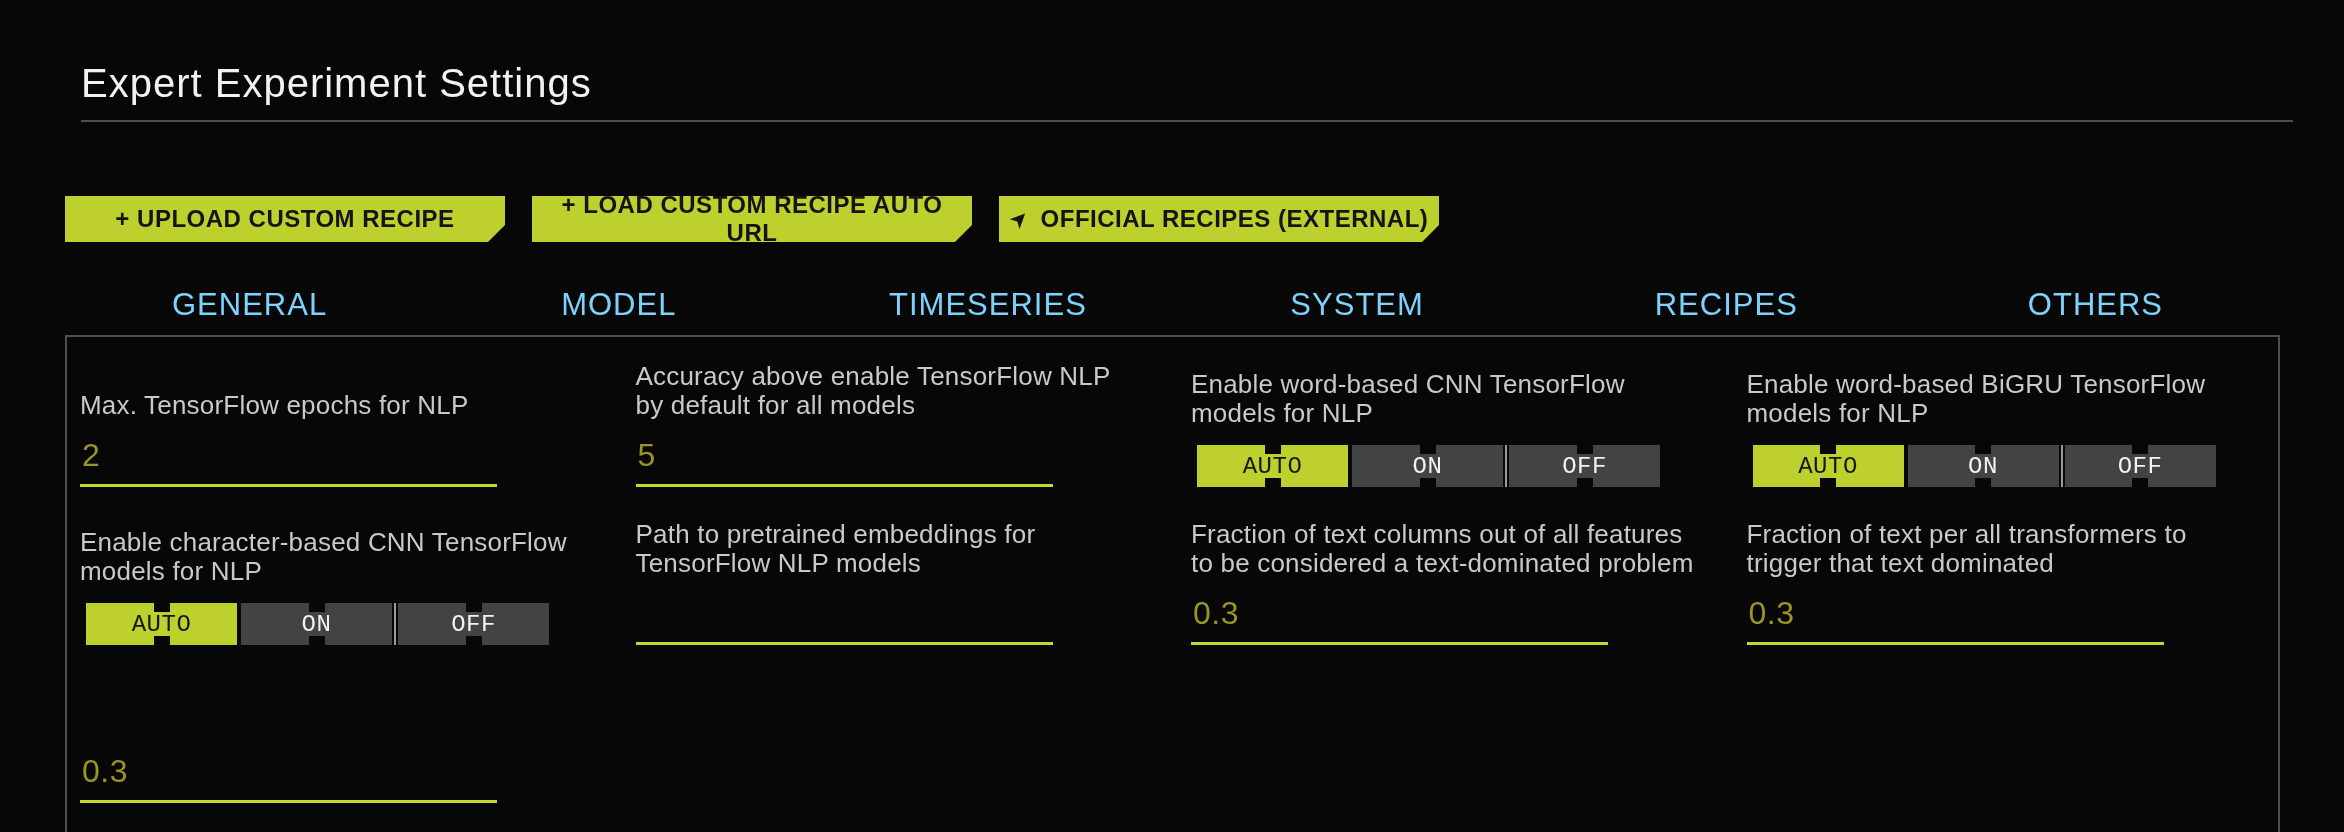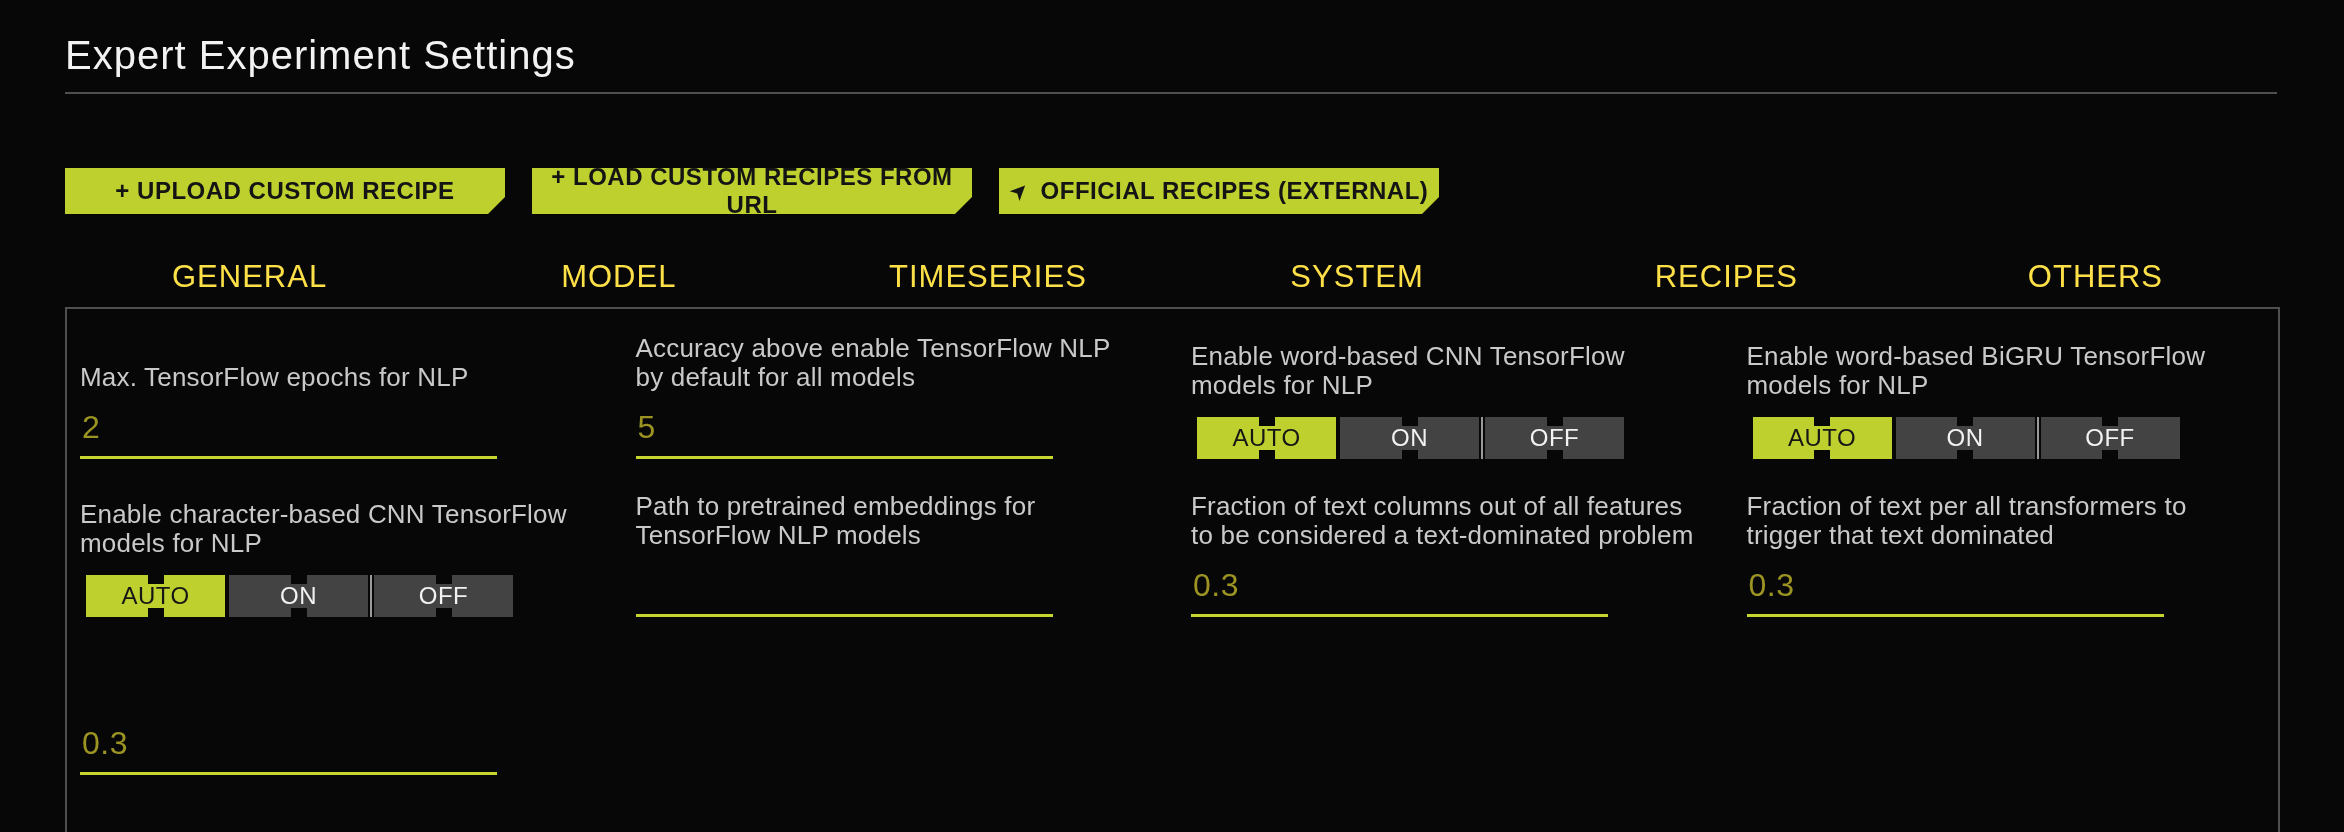"Expert Experiment Settings" .header { margin-left: none -> 16px; padding-top: 34px -> 62px }
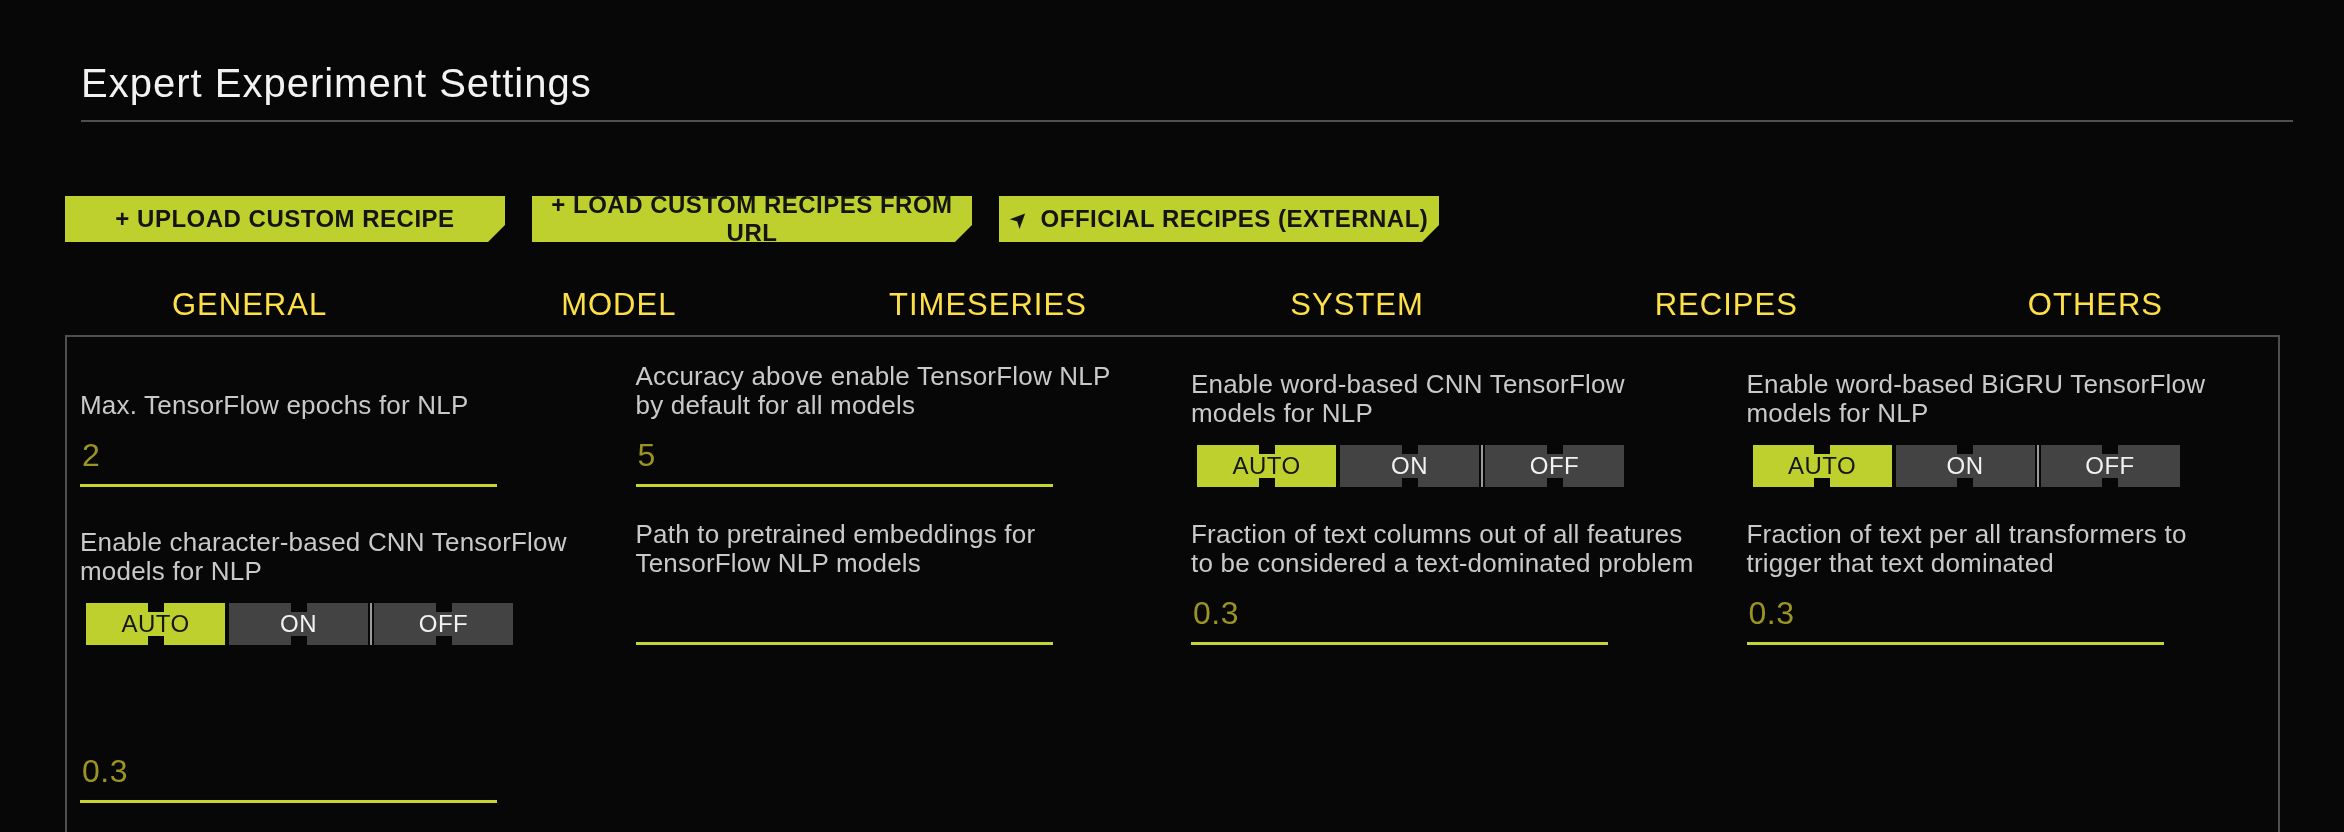"+ LOAD CUSTOM RECIPES FROM" span { text: RECIPES FROM -> RECIPE AUTO }
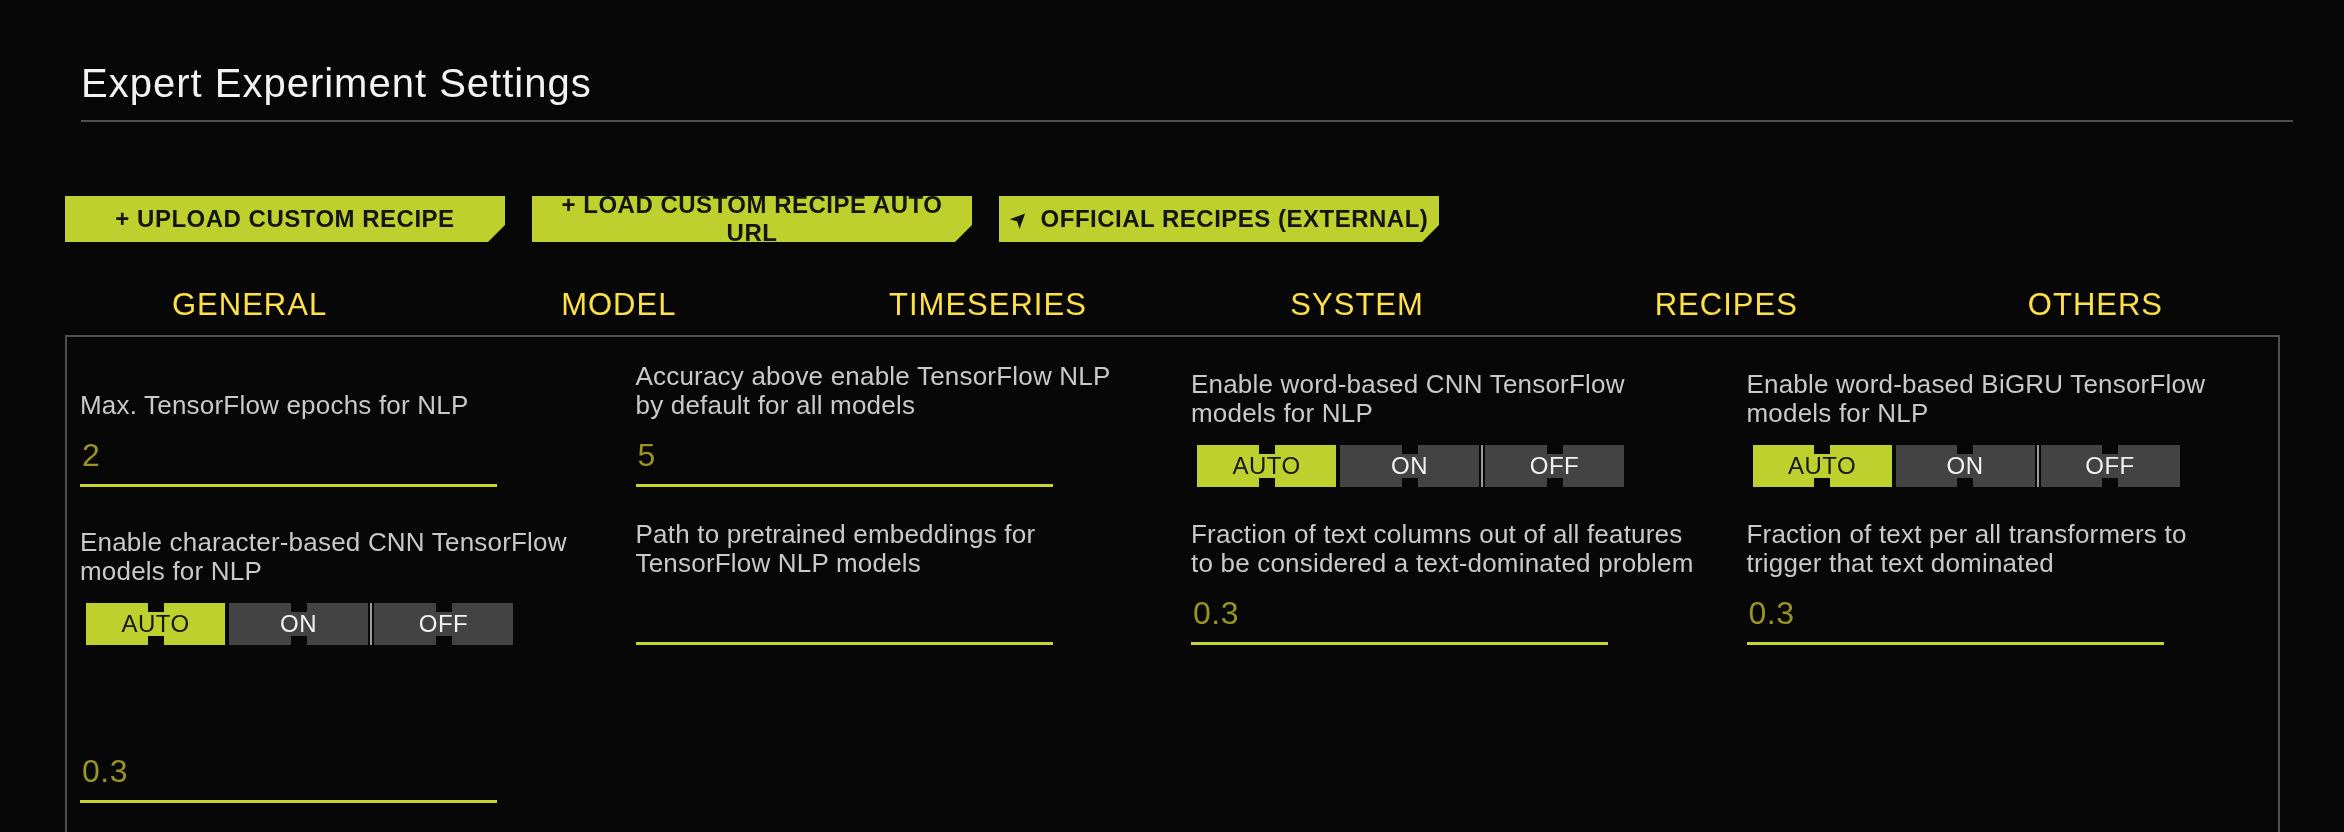"GENERAL" .tab { color: #fde047 -> #7dd3fc }
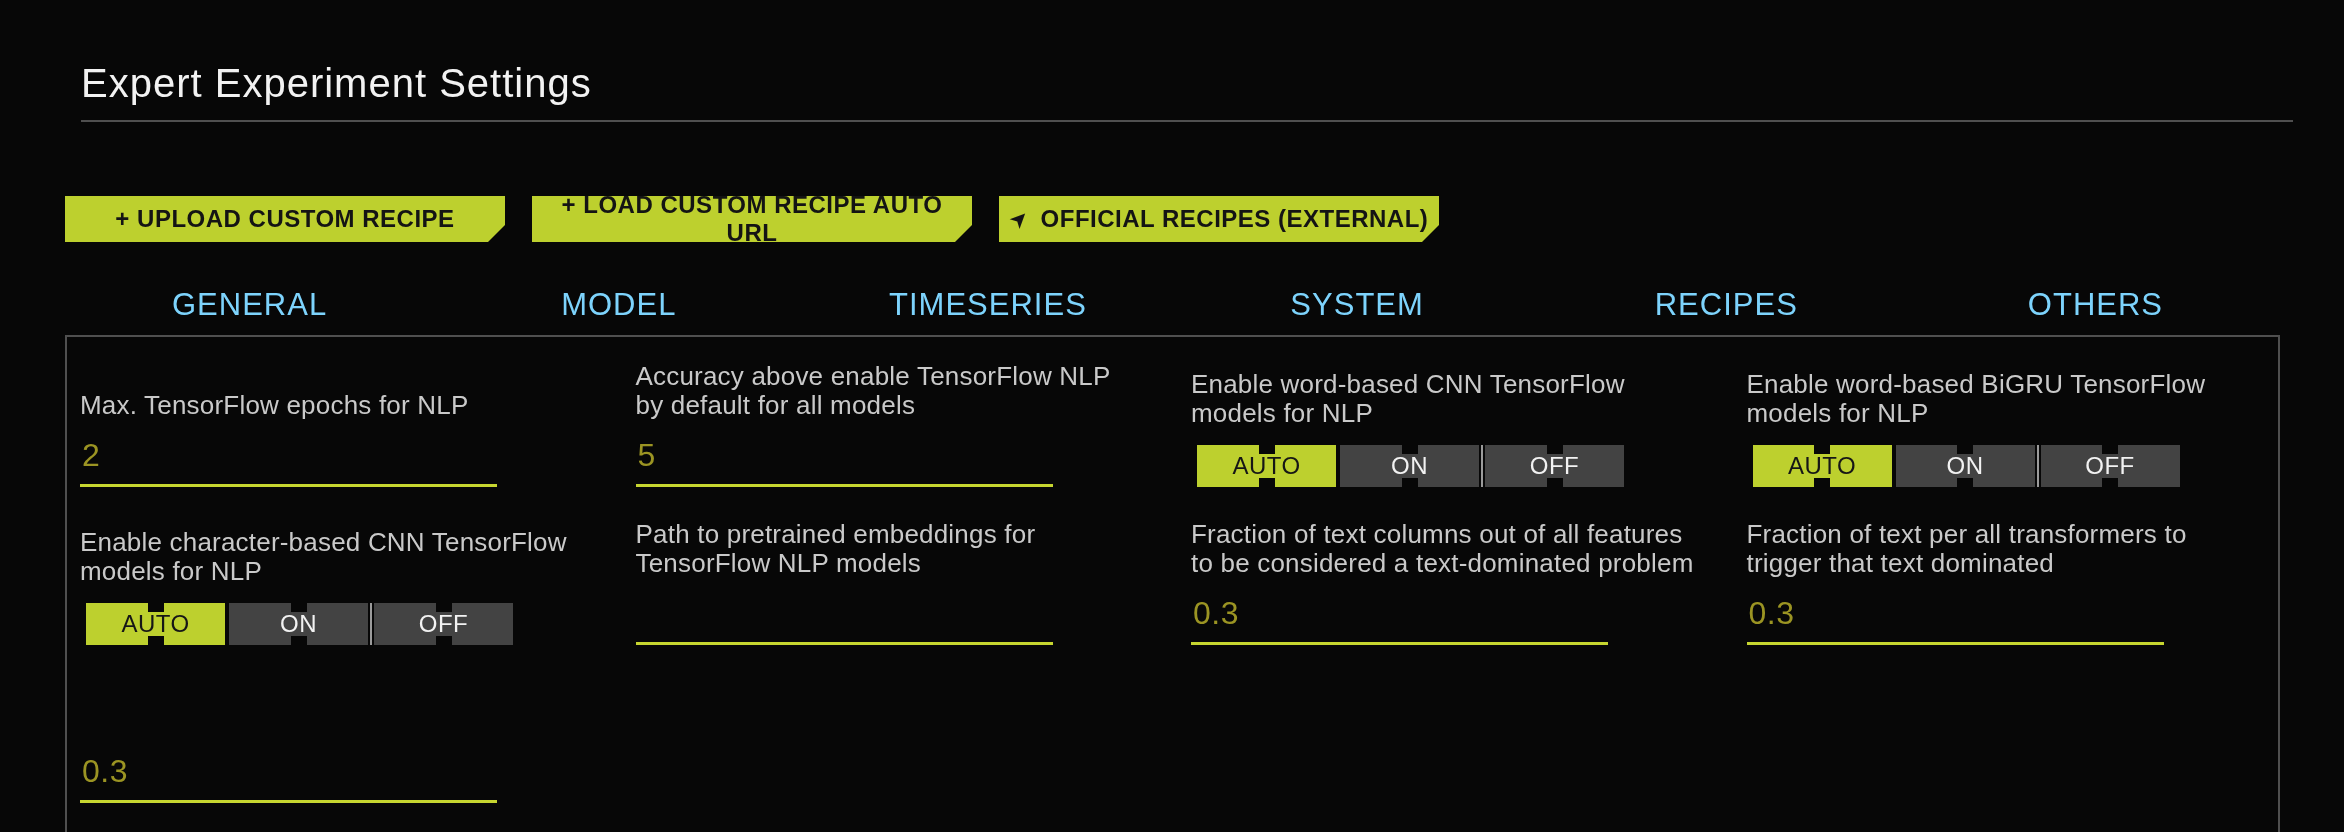"AUTO" .toggle-opt { font-family: Liberation Sans, sans-serif -> Liberation Mono, monospace; width: 139px -> 151px }
